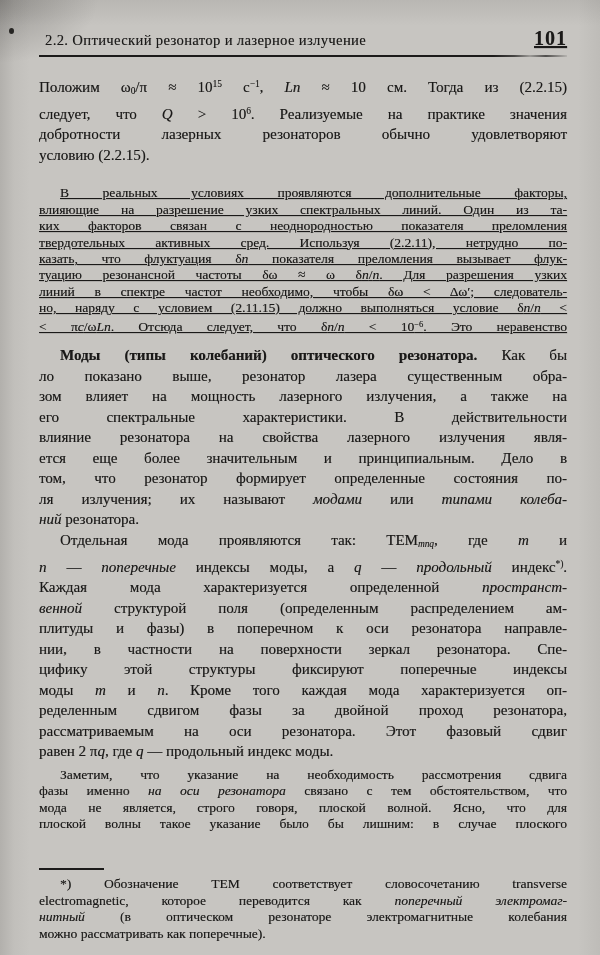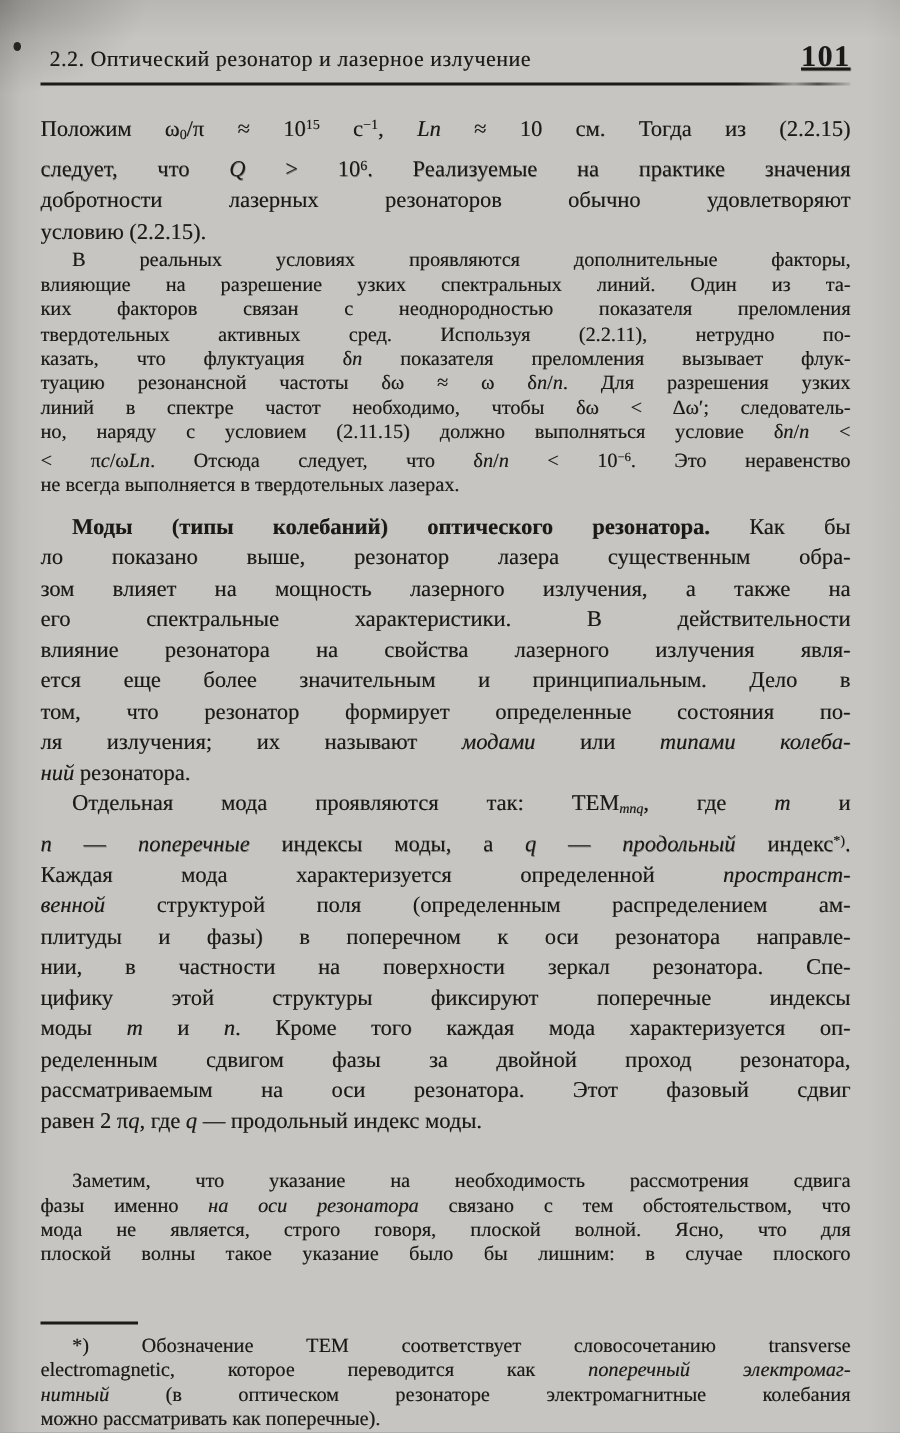"2.2. Оптический резонатор и лазерное" .page { padding: 28px 33px 0 27px -> 28px 33px 0 39px }
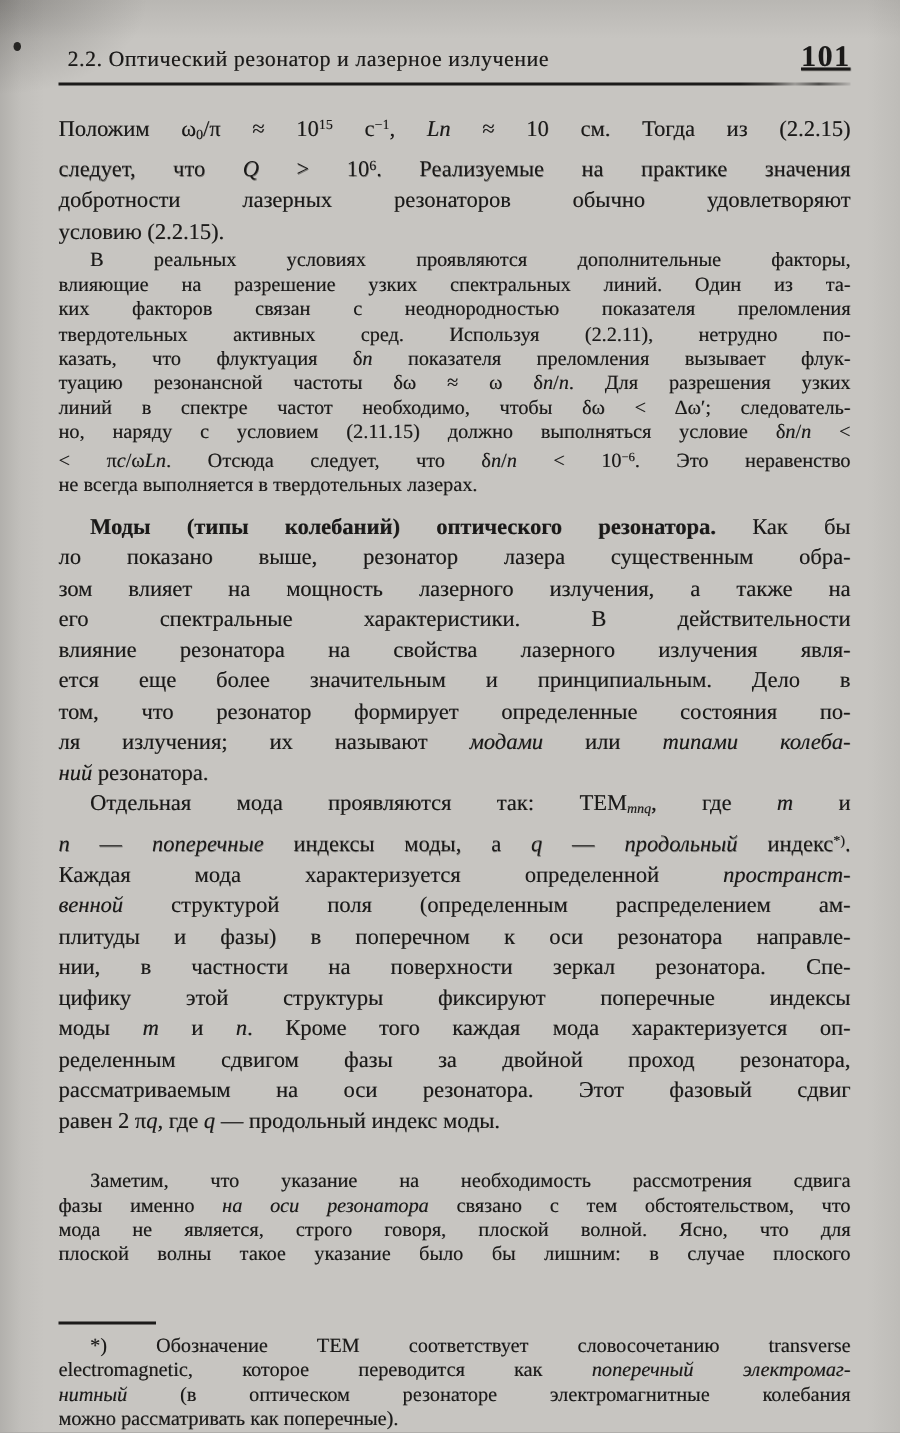"В реальных условиях проявляются" #p2 { margin-top: 0 -> 20px; text-decoration: none -> underline }
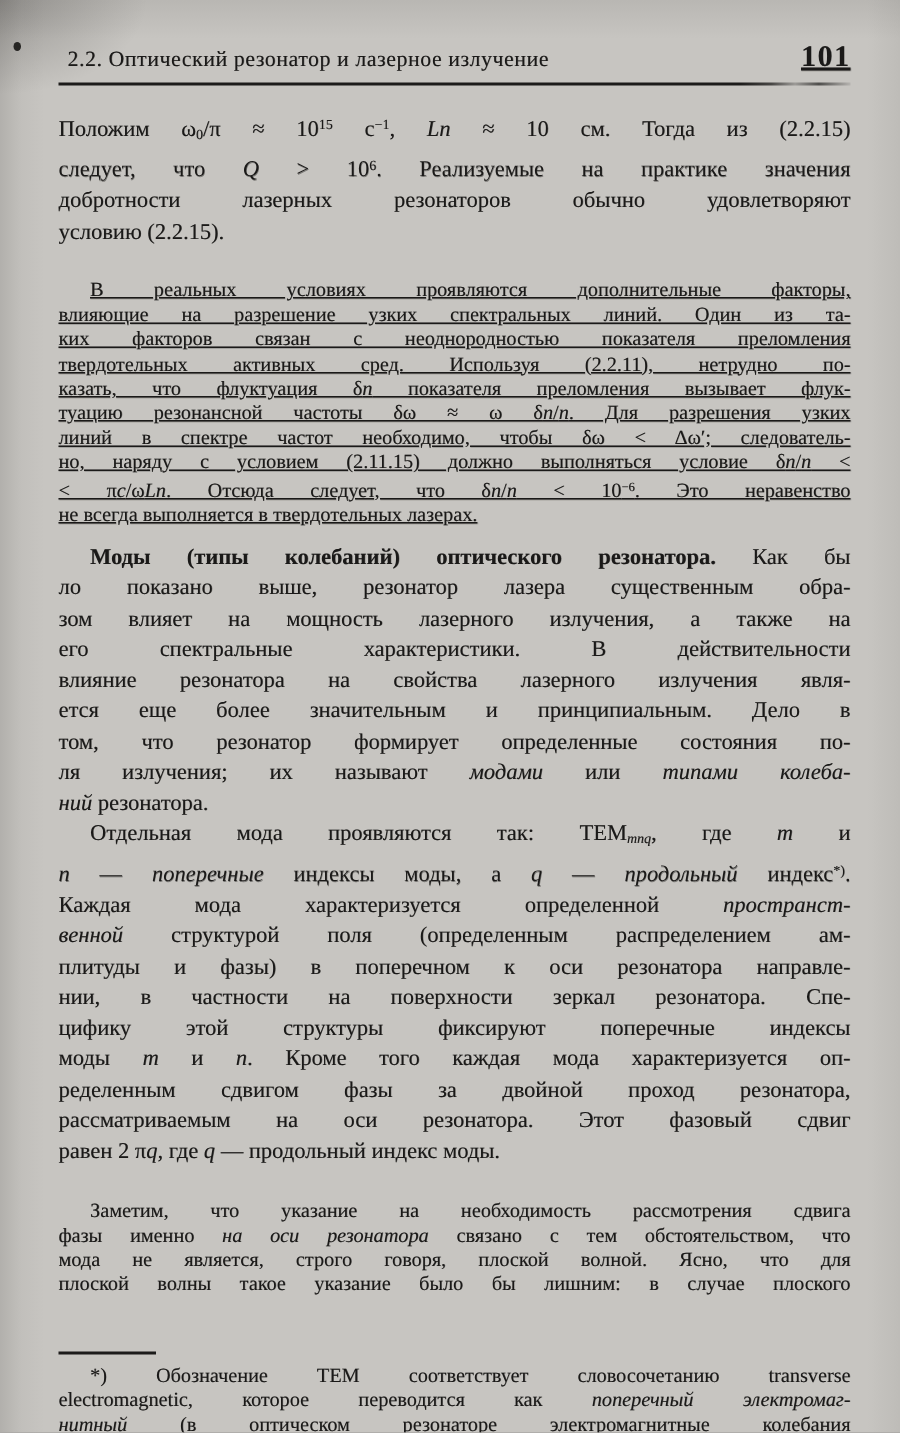"не всегда выполняется в твердотельных" div.line { html: <div><span>не всегда выполняется в твердотельных лазерах.</span></div> -> none }
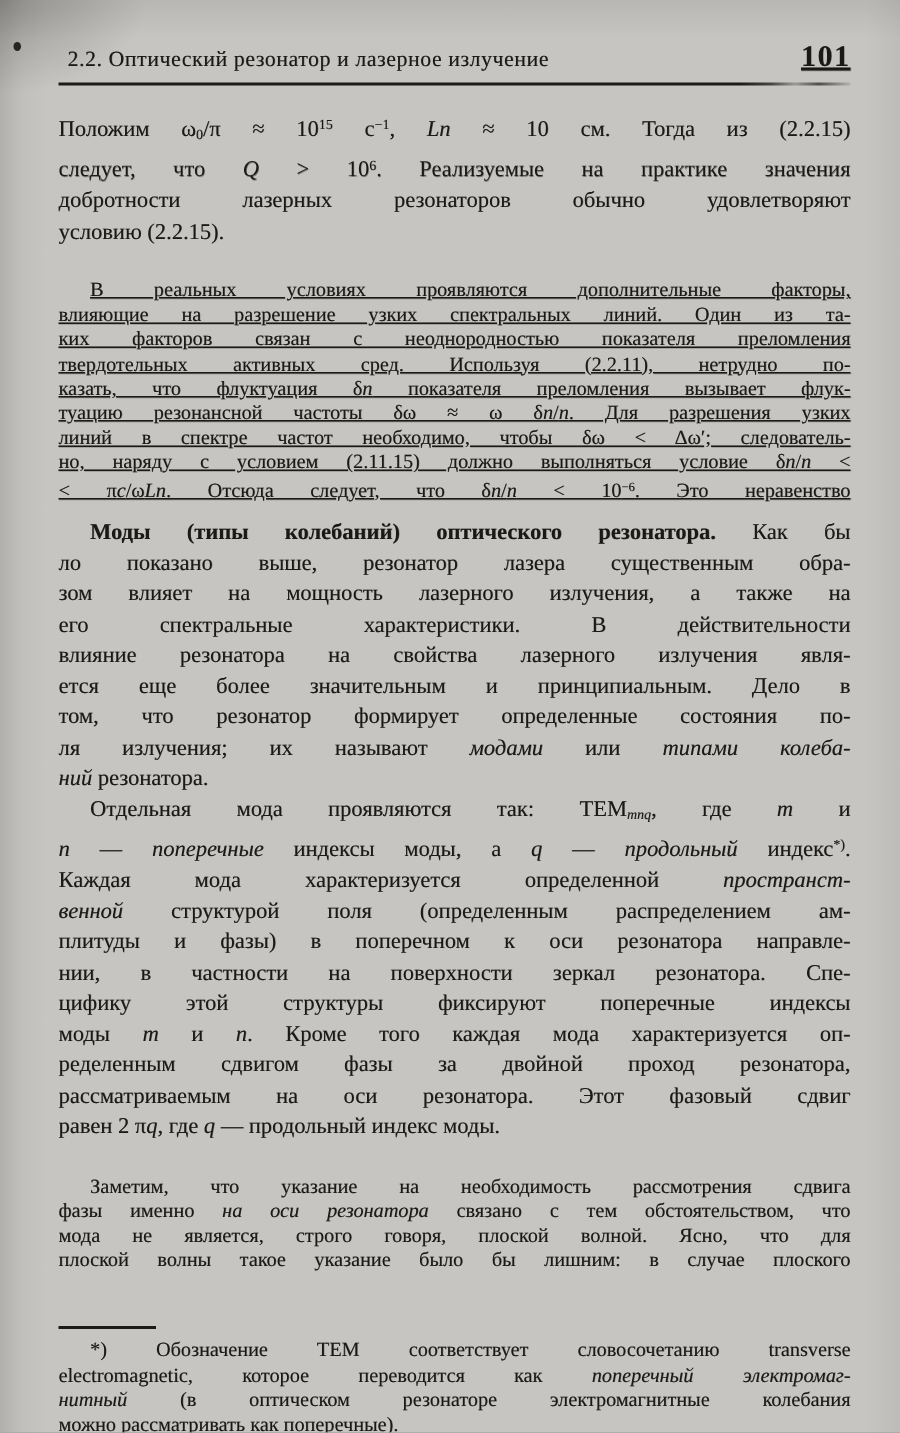"Заметим, что указание на необходимость" #p5 { margin-top: 21px -> 5px }
